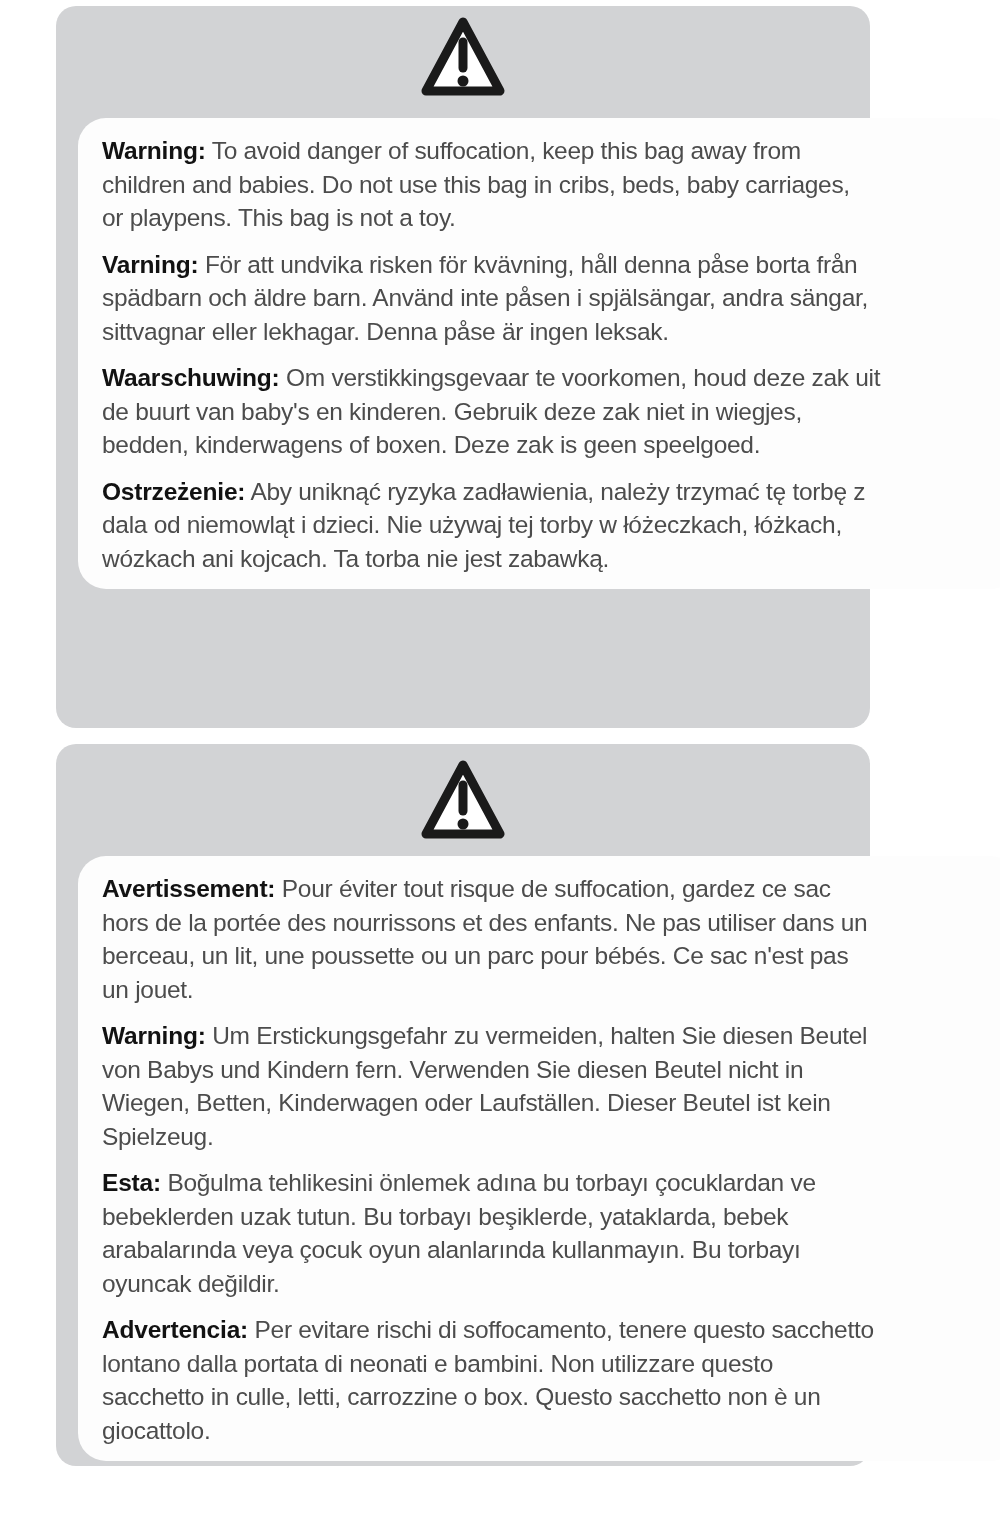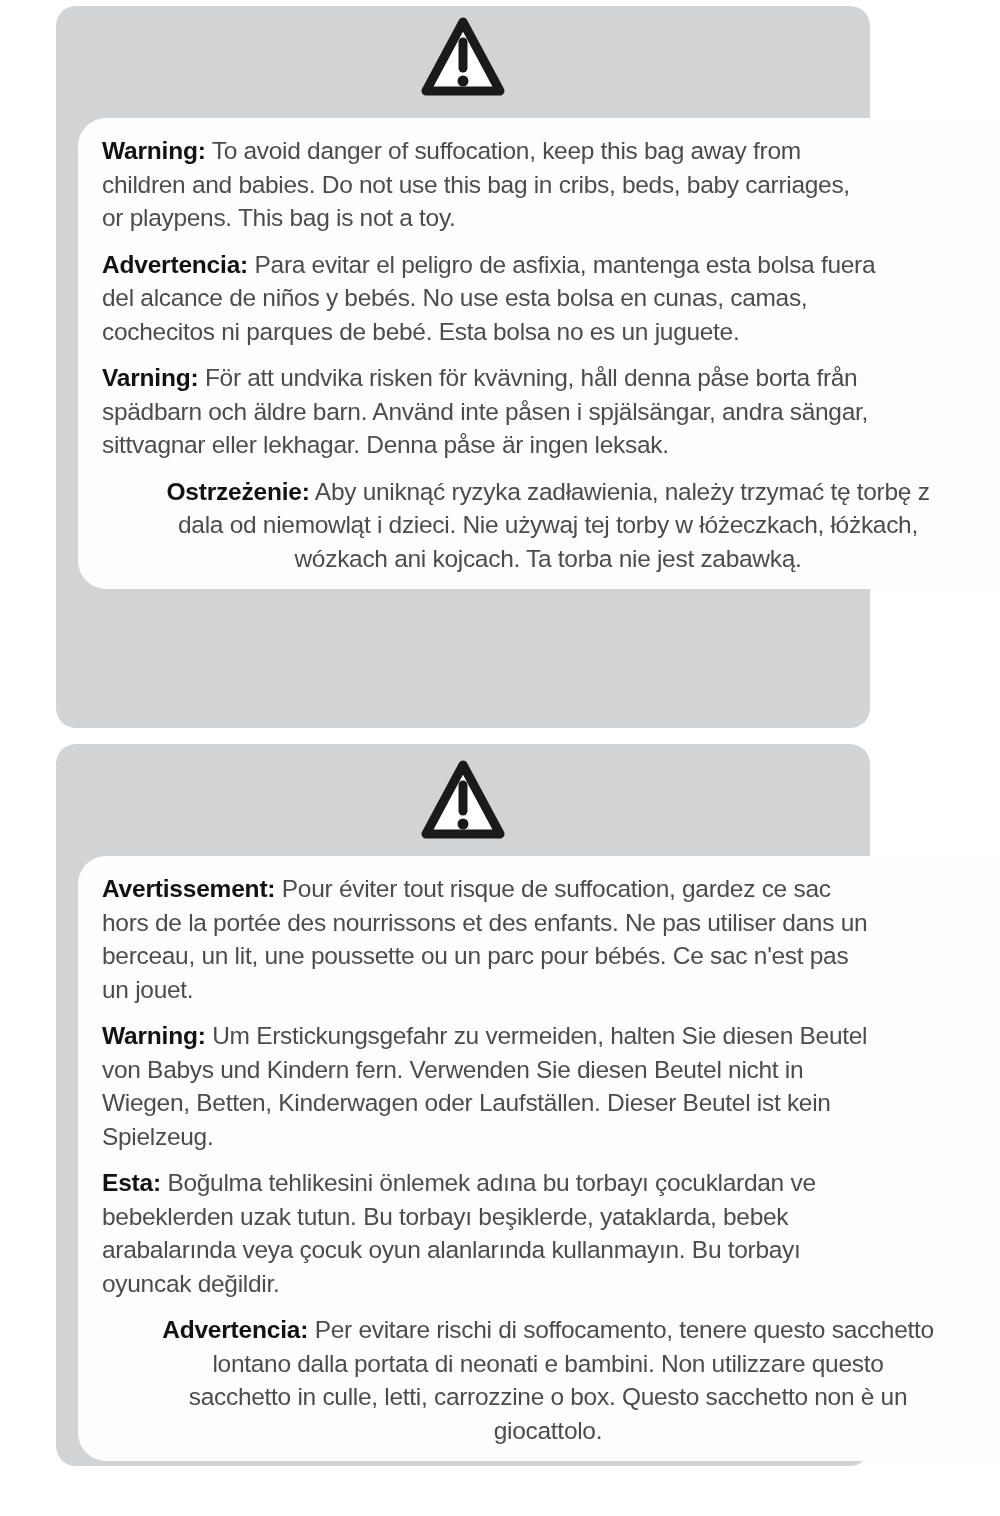"Advertencia: Para evitar el peligro" p.para { html: <p><strong>Advertencia:</strong> Para evitar el peligro de asfixia, mantenga esta bolsa fuera<br>del alcance de niños y bebés. No use esta bolsa en cunas, camas,<br>cochecitos ni parques de bebé. Esta bolsa no es un juguete.</p> -> none }
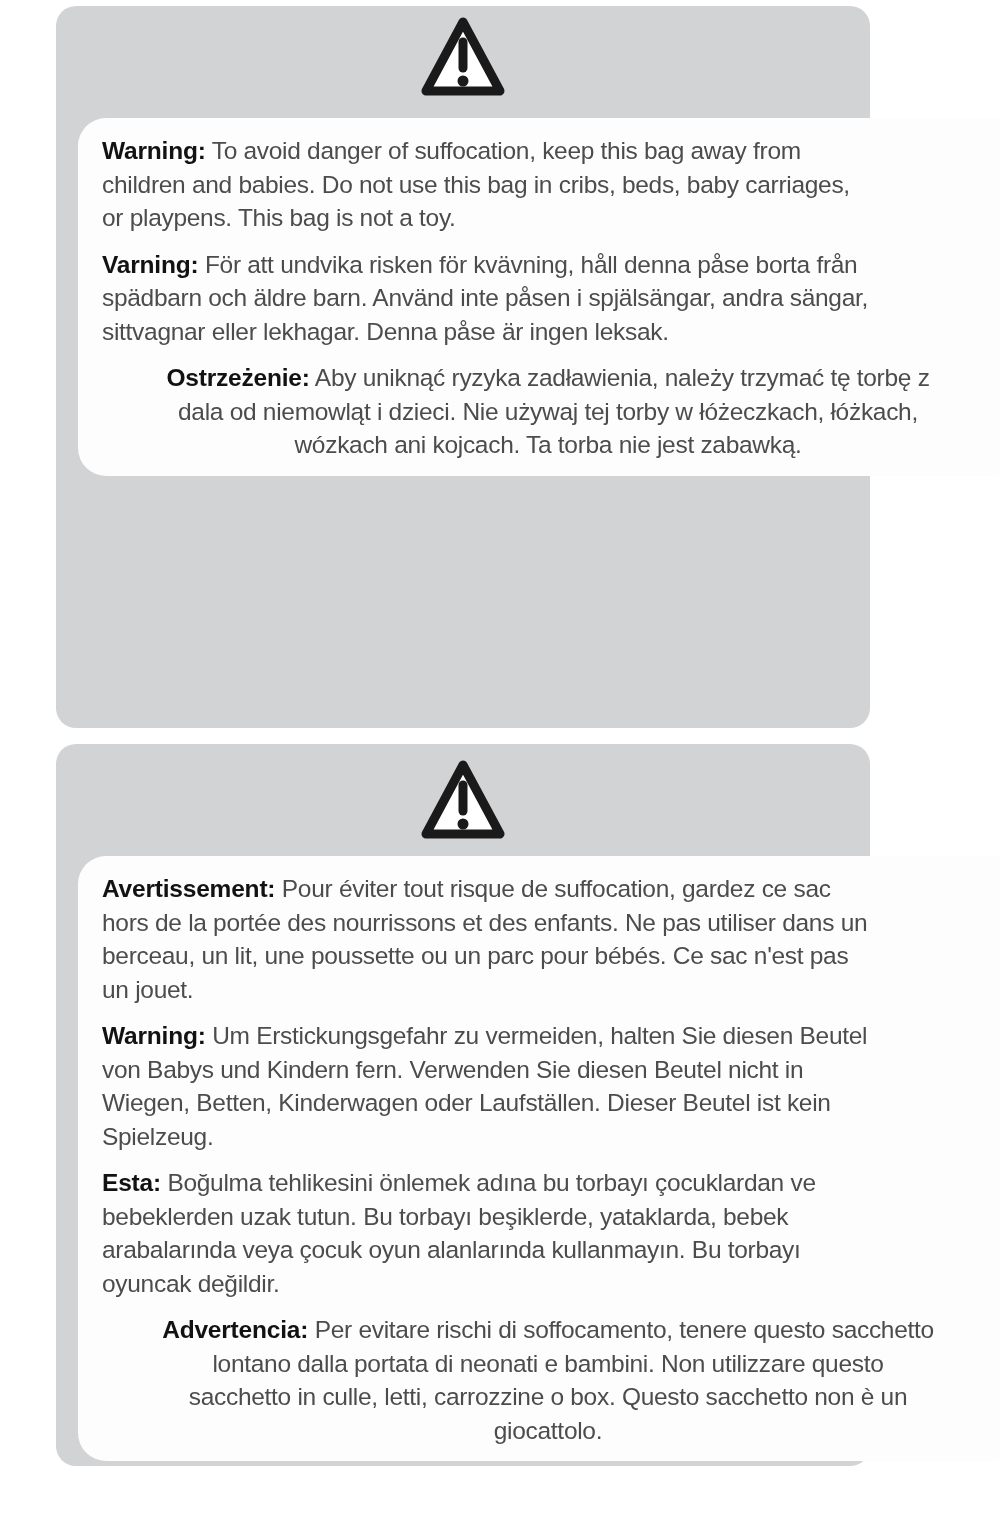"Waarschuwing: Om verstikkingsgevaar te" p.para { html: none -> <p><strong>Waarschuwing:</strong> Om verstikkingsgevaar te voorkomen, houd deze zak uit<br>de buurt van baby's en kinderen. Gebruik deze zak niet in wiegjes,<br>bedden, kinderwagens of boxen. Deze zak is geen speelgoed.</p> }
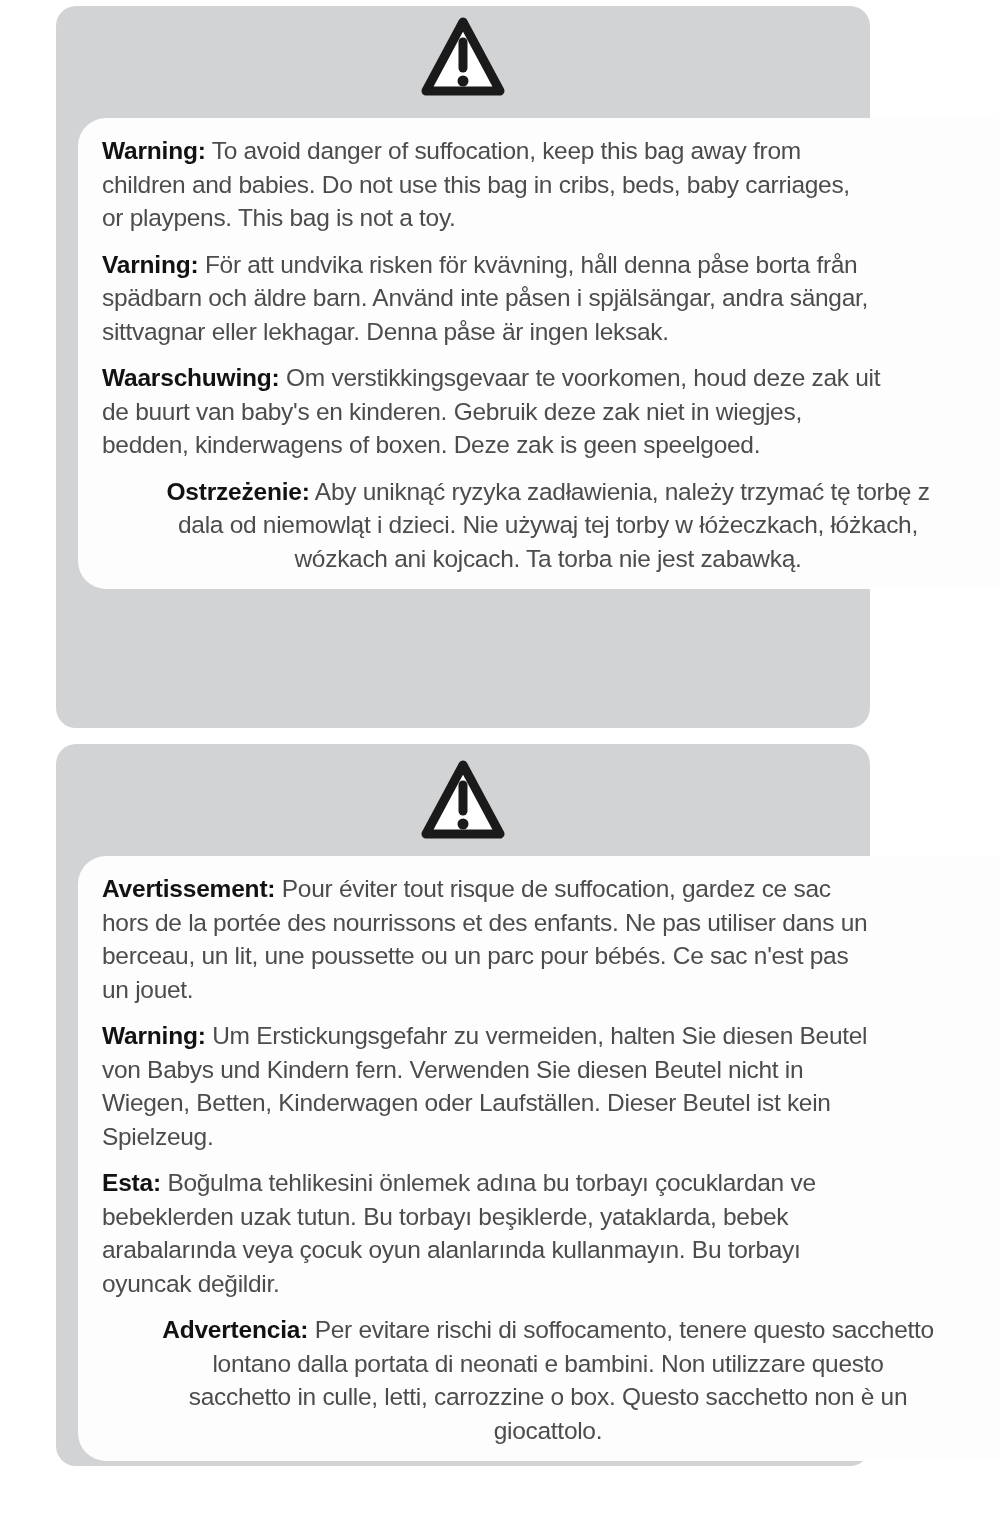"Ostrzeżenie: Aby uniknąć ryzyka" .para:last-child { text-align: center -> none }
